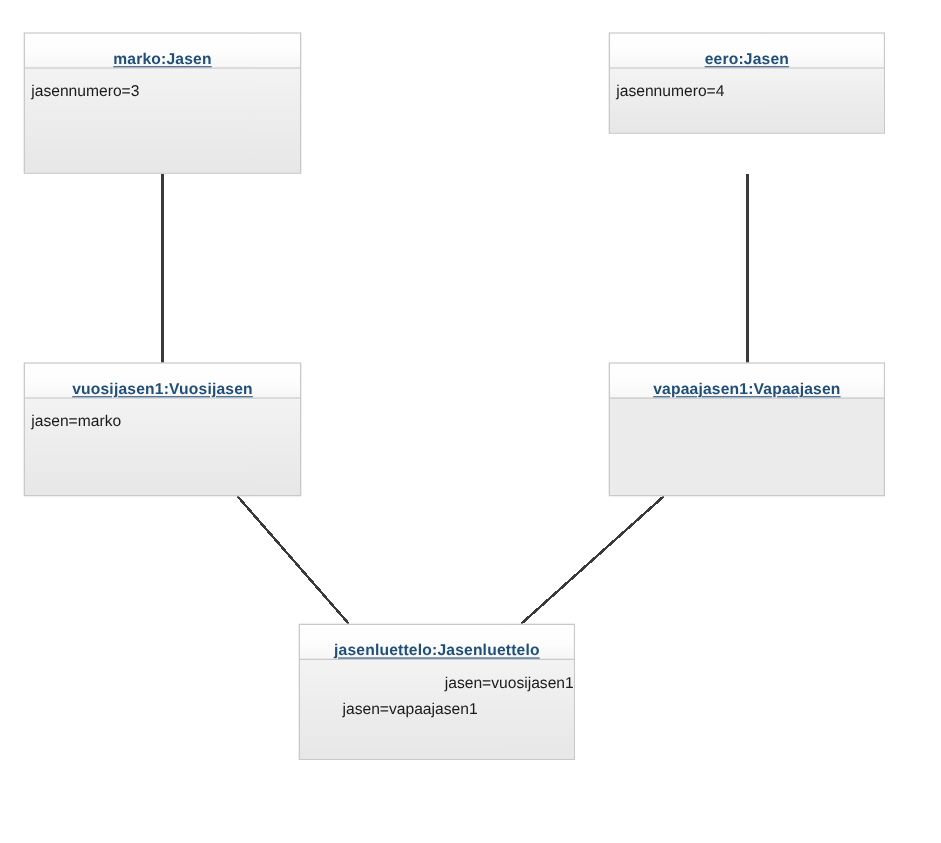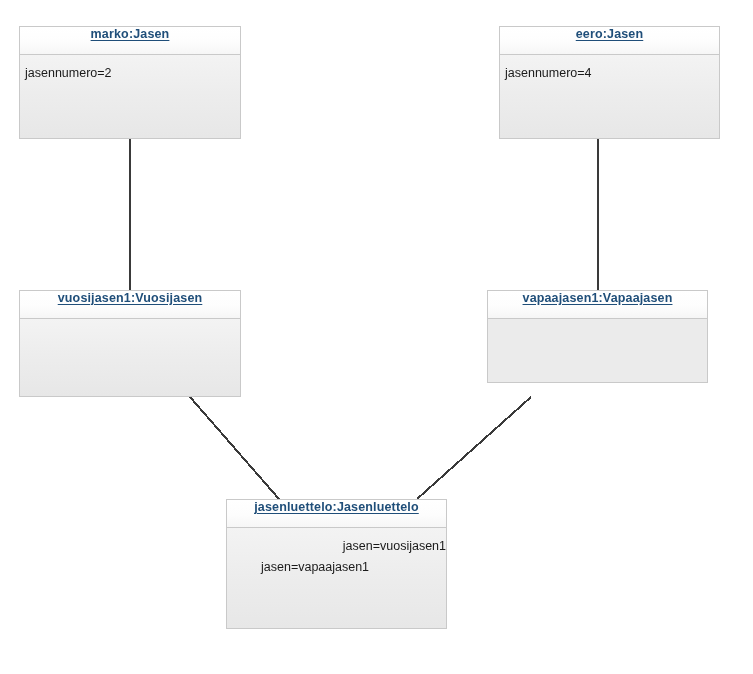"marko:Jasen" .uml-object-header { align-items: flex-start -> flex-end }
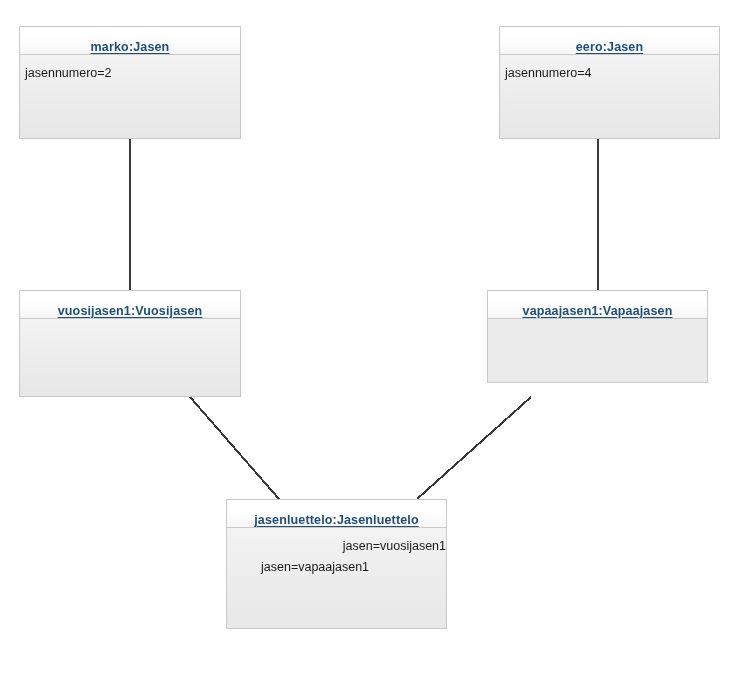"eero:Jasen" div.uml-object { height: 113px -> 81px; margin-left: 12px -> none }
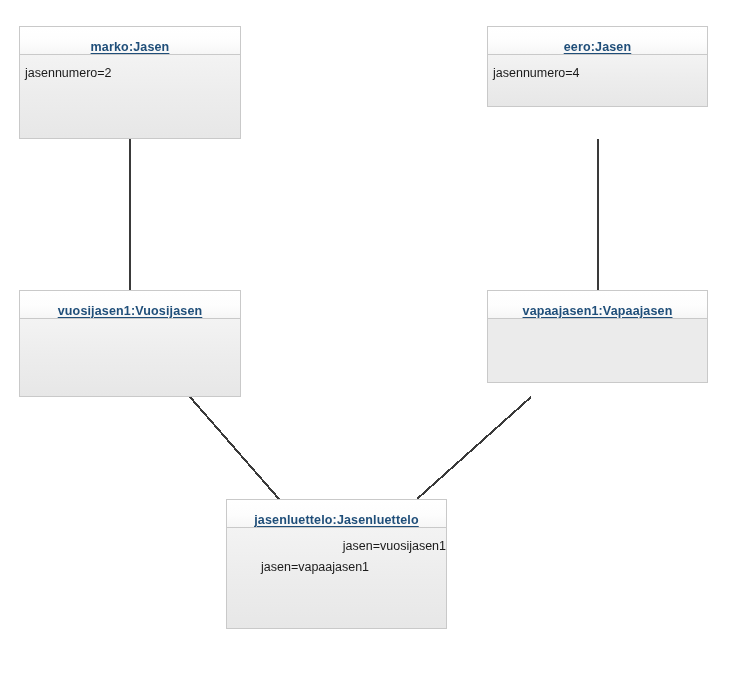"jasennumero=2" div.uml-attribute { text: 2 -> 3 }
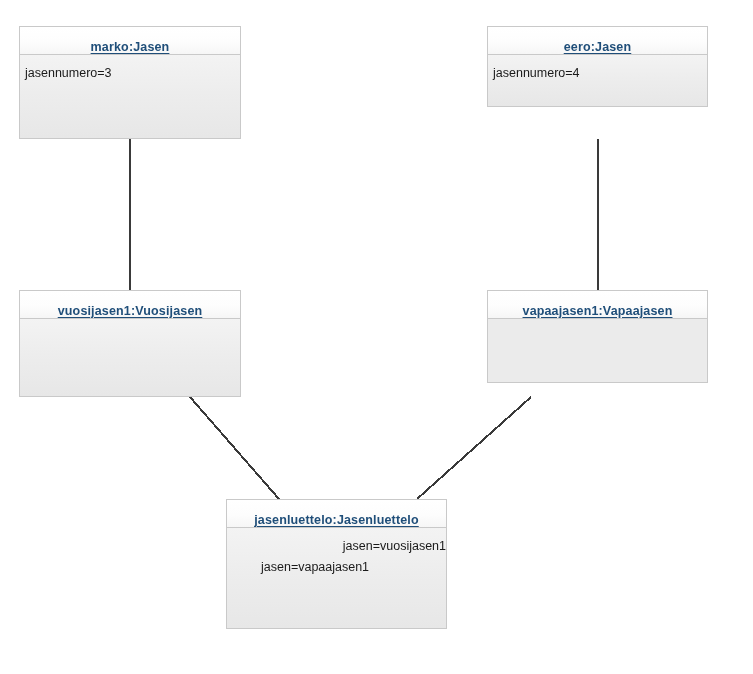"vapaajasen1:Vapaajasen" div.uml-object { height: 93px -> 107px }
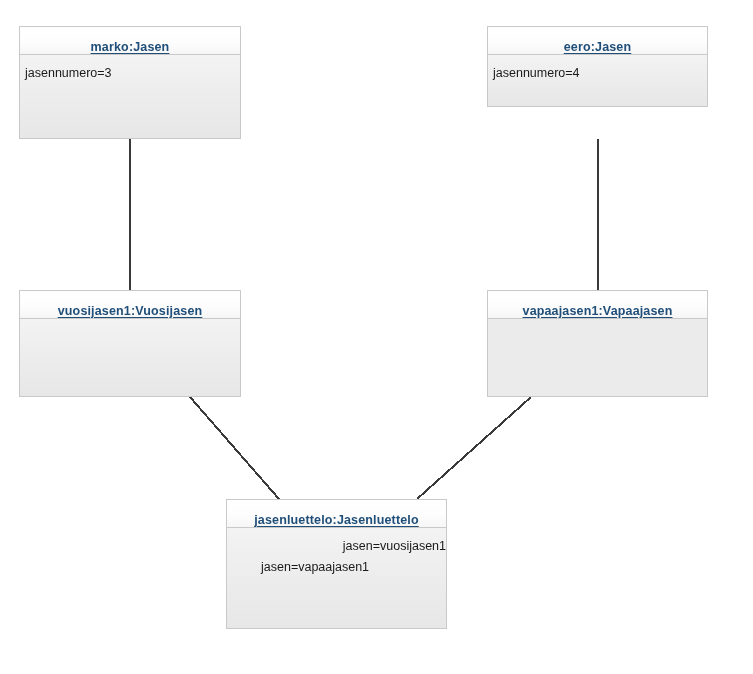"jasen=marko" div.uml-attribute { html: none -> <div>jasen=marko</div> }
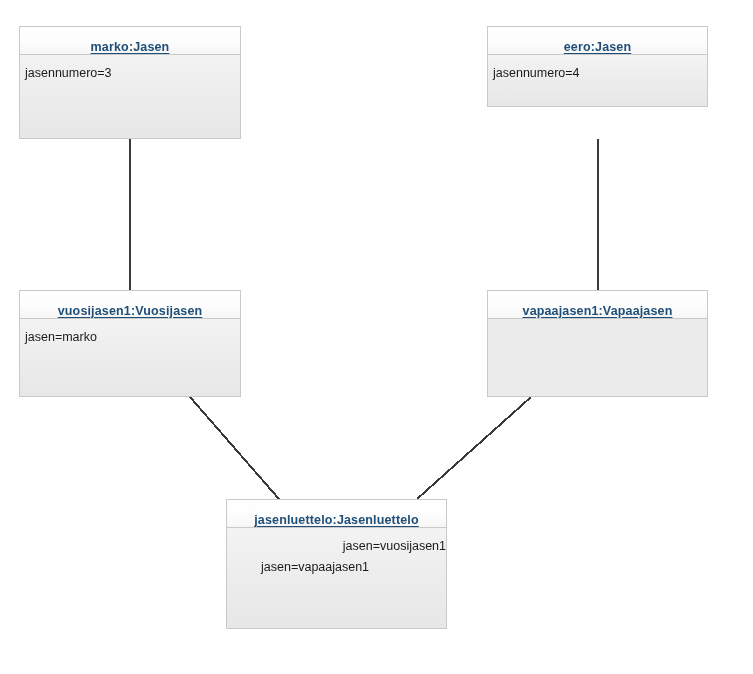"jasenluettelo:Jasenluettelo" div.uml-object { height: 130px -> 109px; left: 226px -> 239px }
